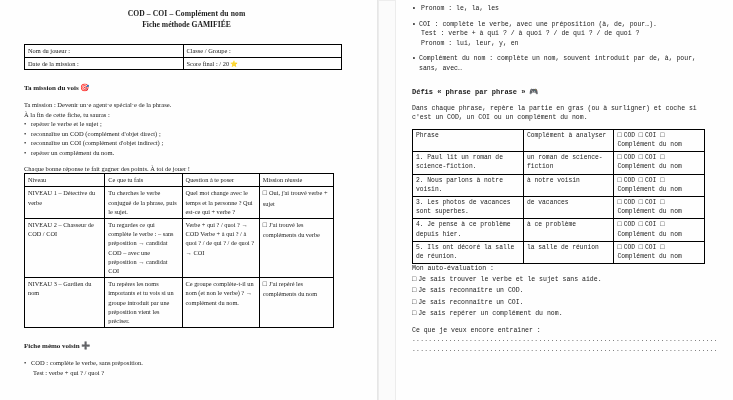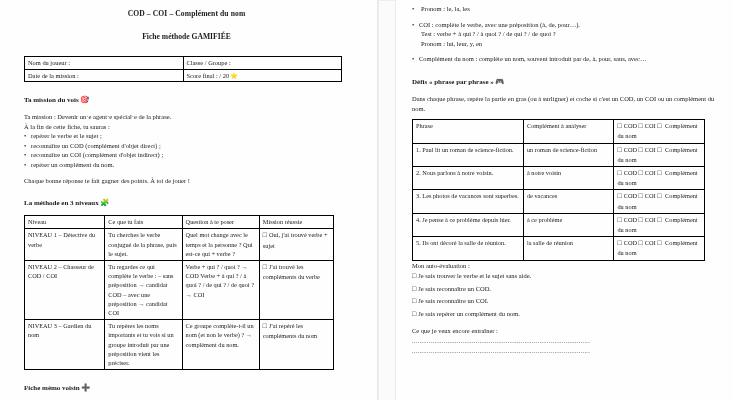"Fiche méthode GAMIFIÉE" .doc-subtitle { margin: 12px 0 0 0 -> 0 0 0 0 }
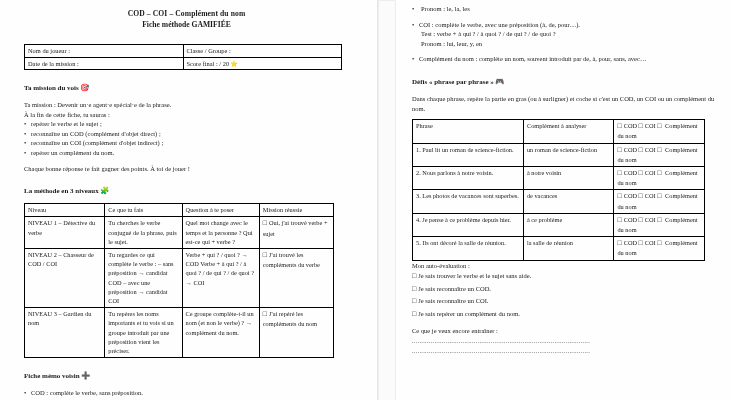"Défis « phrase par phrase" .page-right { font-family: none -> Liberation Mono, monospace }
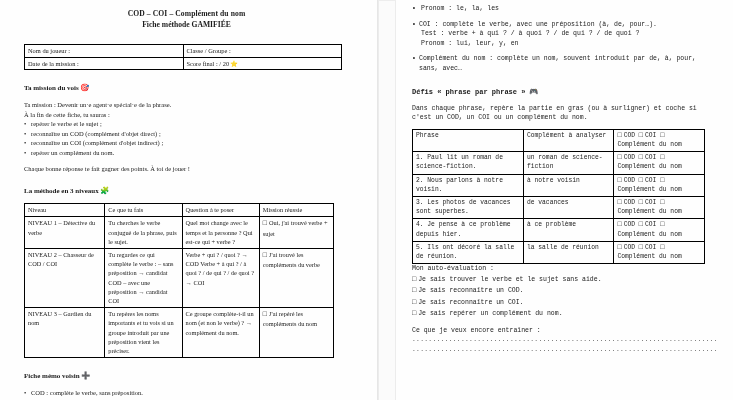"La méthode en 3 niveaux" h2.section { html: <h2> <span>La méthode en 3 niveaux</span> <span>🧩</span> </h2> -> none }
